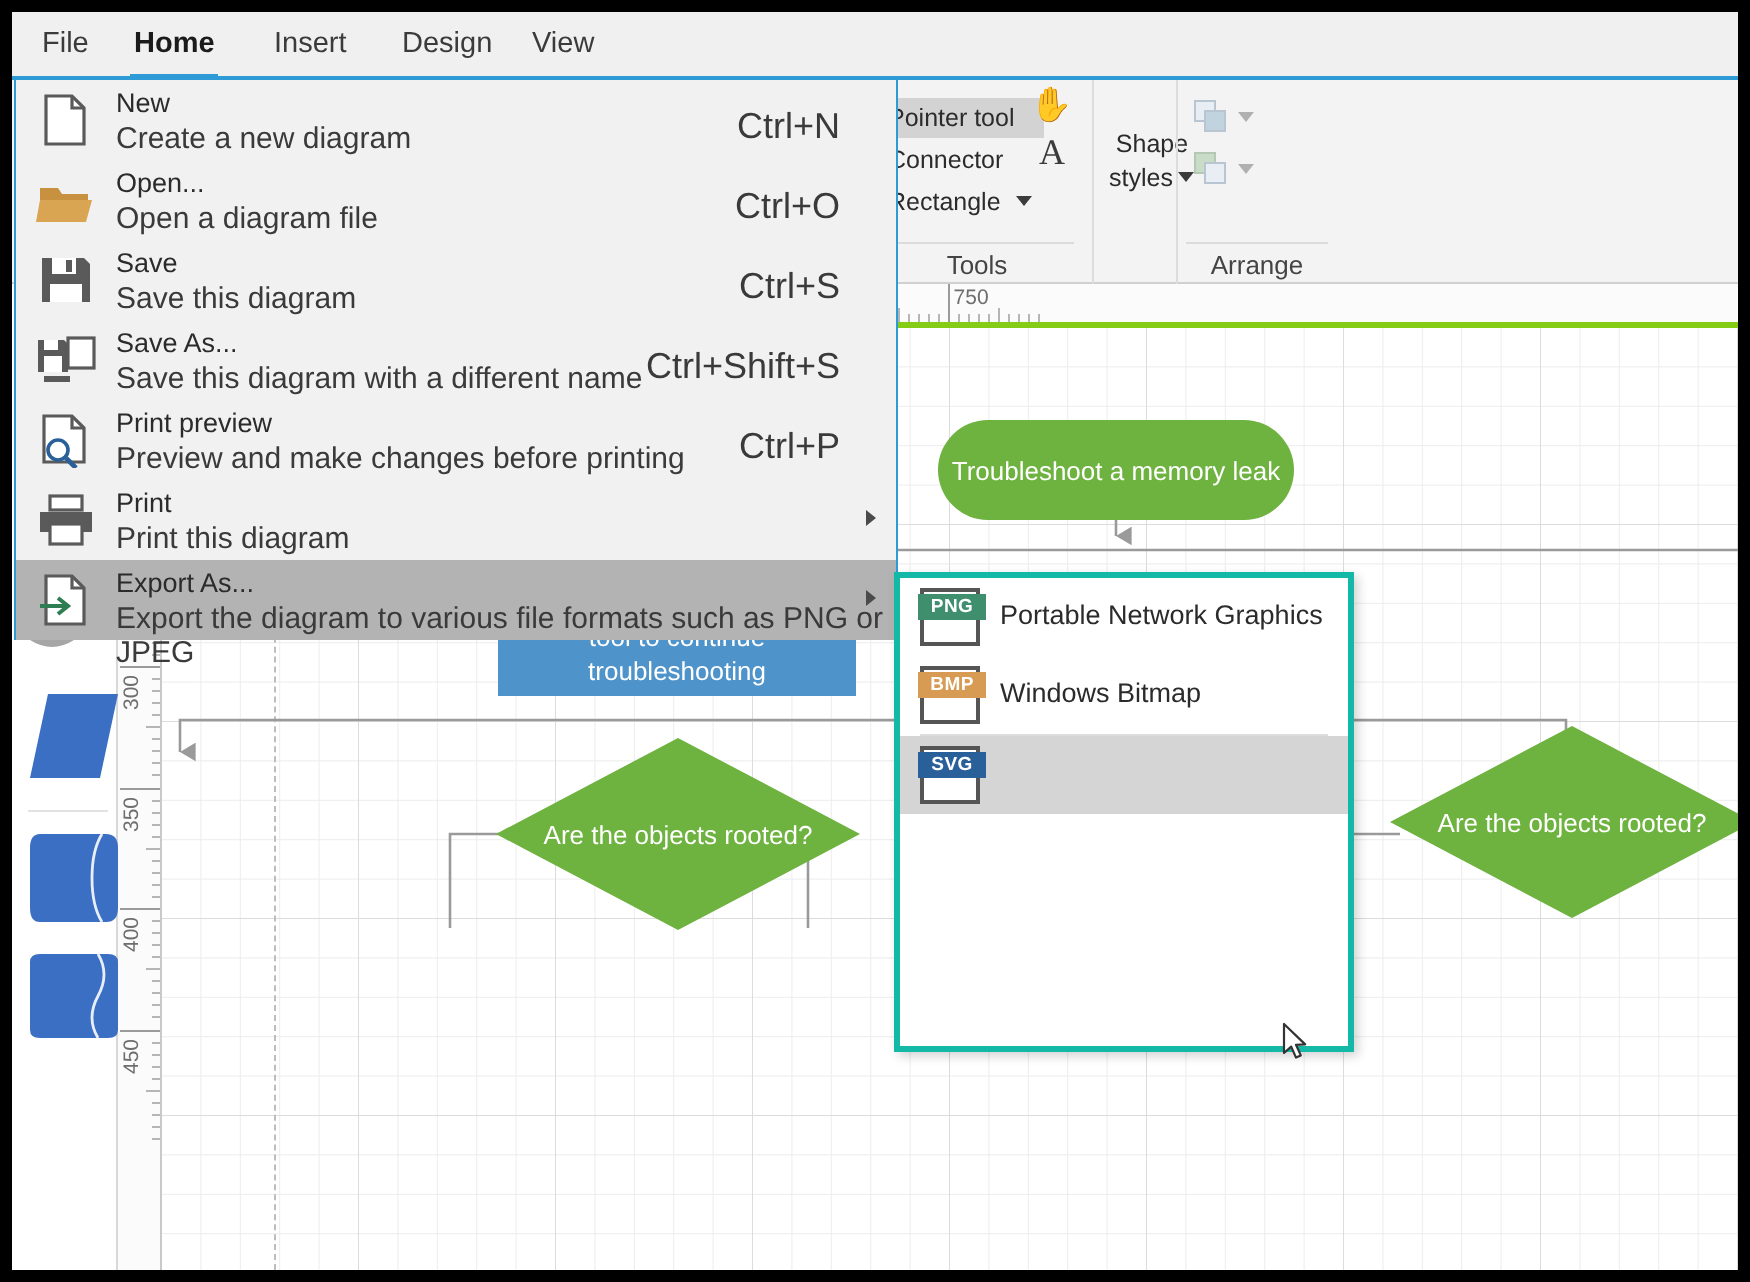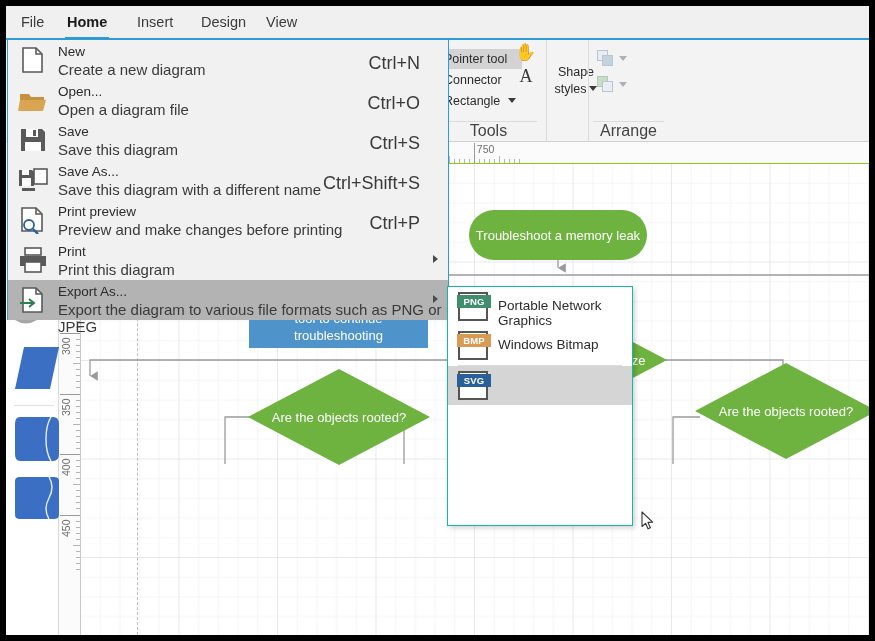"Tools" .grplabel { font-size: 16px -> 13px }
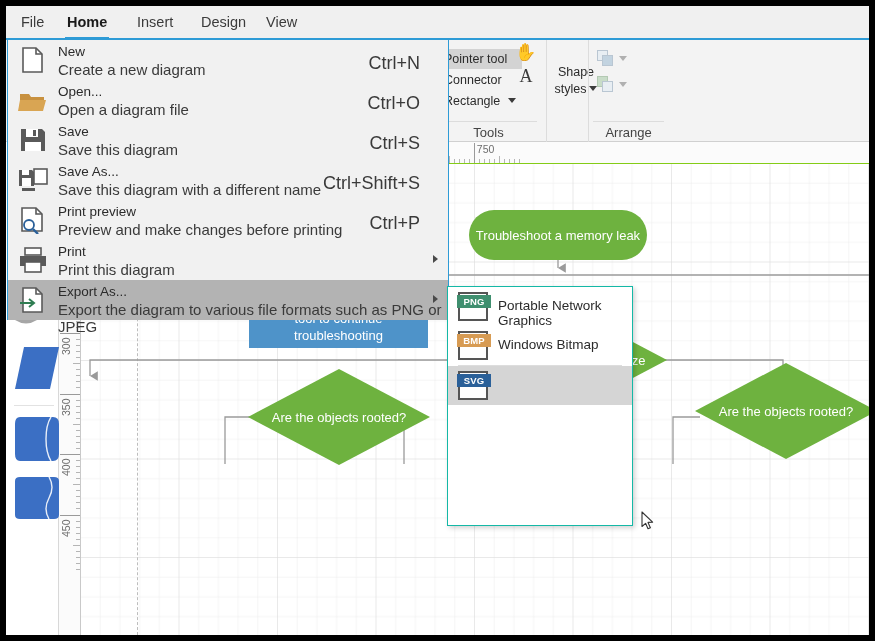"750" #hruler { border-bottom: 1px solid #84cc16 -> 3px solid #84cc16 }
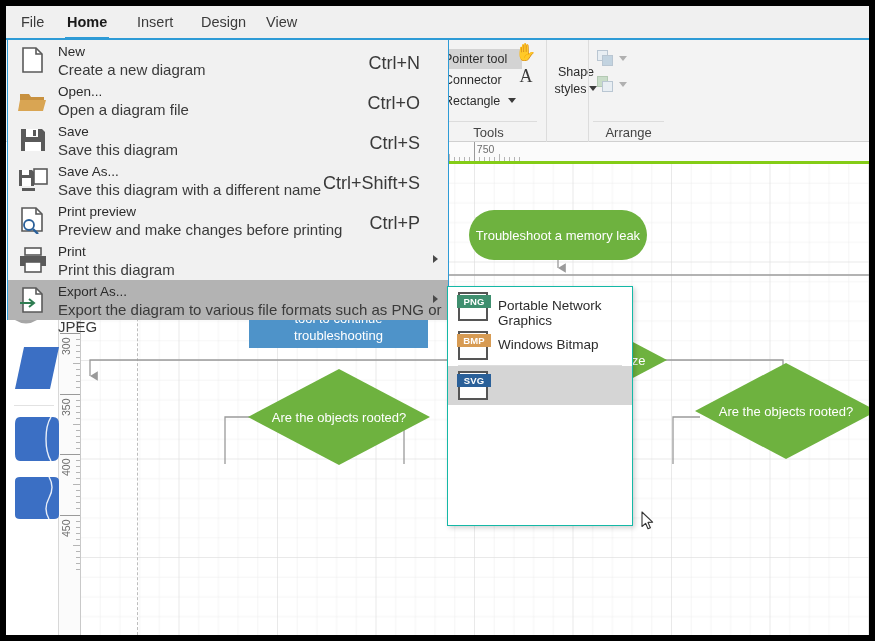"PNG" #submenu { border: 1px solid #14b8a6 -> 3px solid #14b8a6; width: 186px -> 230px }
